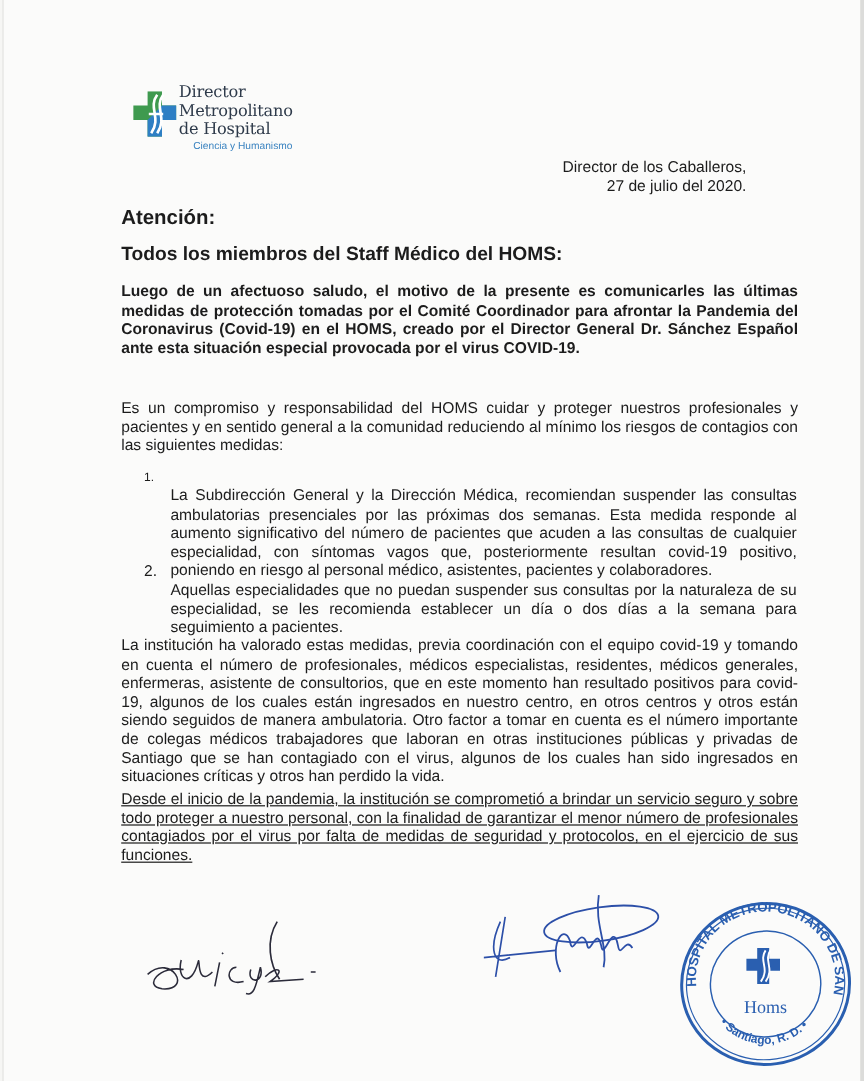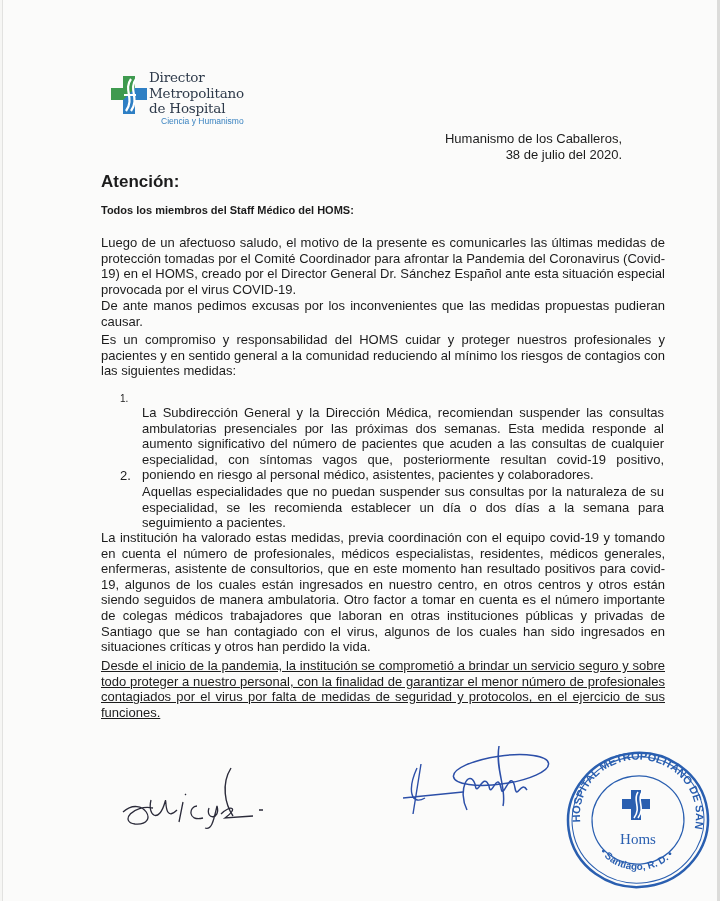"Humanismo de los Caballeros," div { text: Humanismo -> Director }
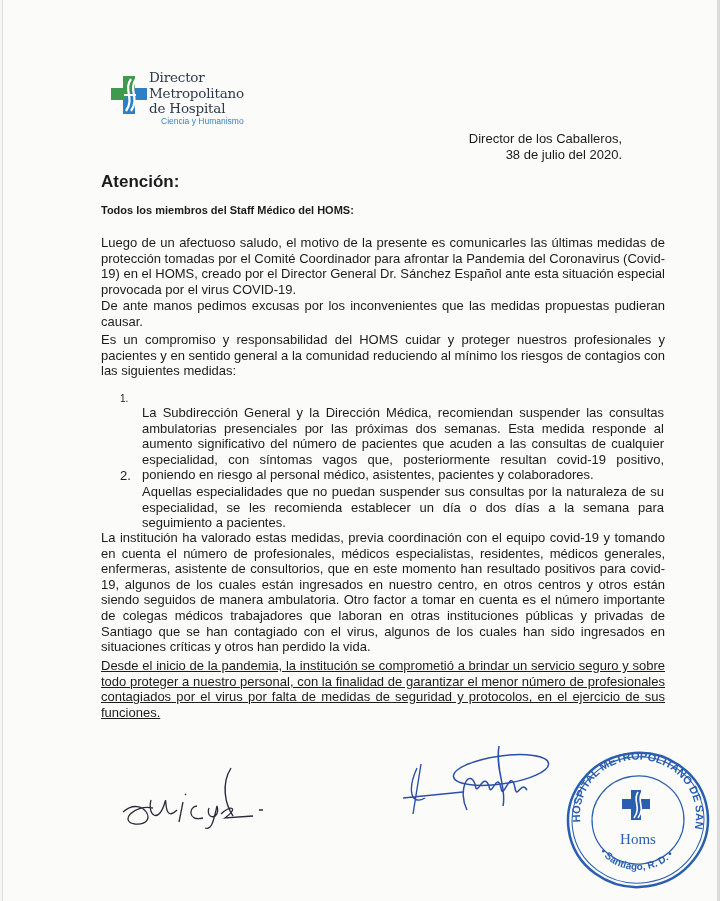"38 de julio del 2020." div { text: 38 -> 27 }
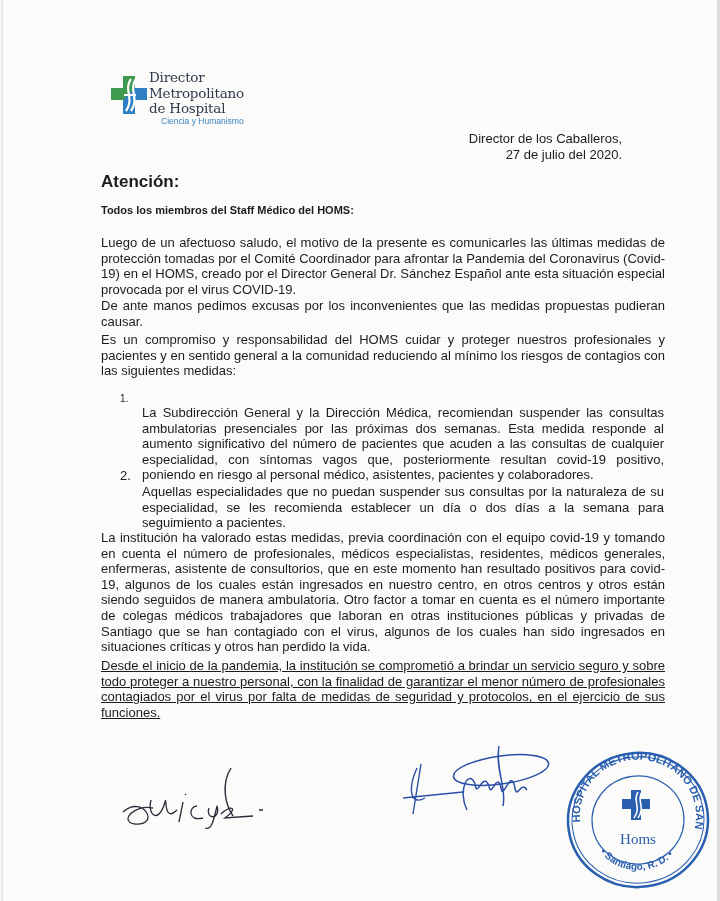"Todos los miembros del Staff" .recipients { font-size: 11px -> 16px }
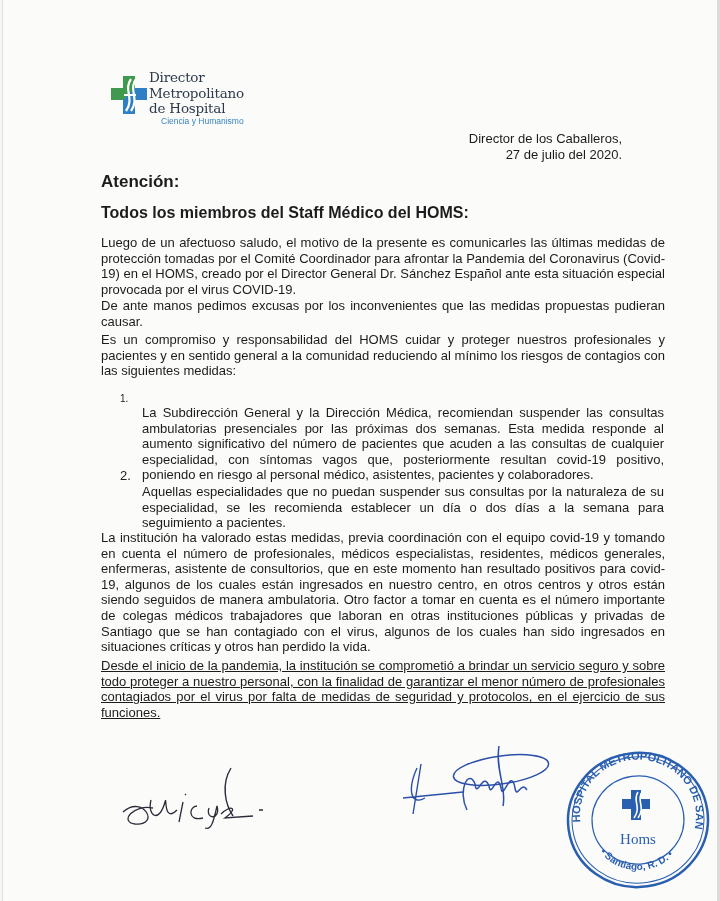"Luego de un afectuoso saludo," .p1 { font-weight: none -> bold }
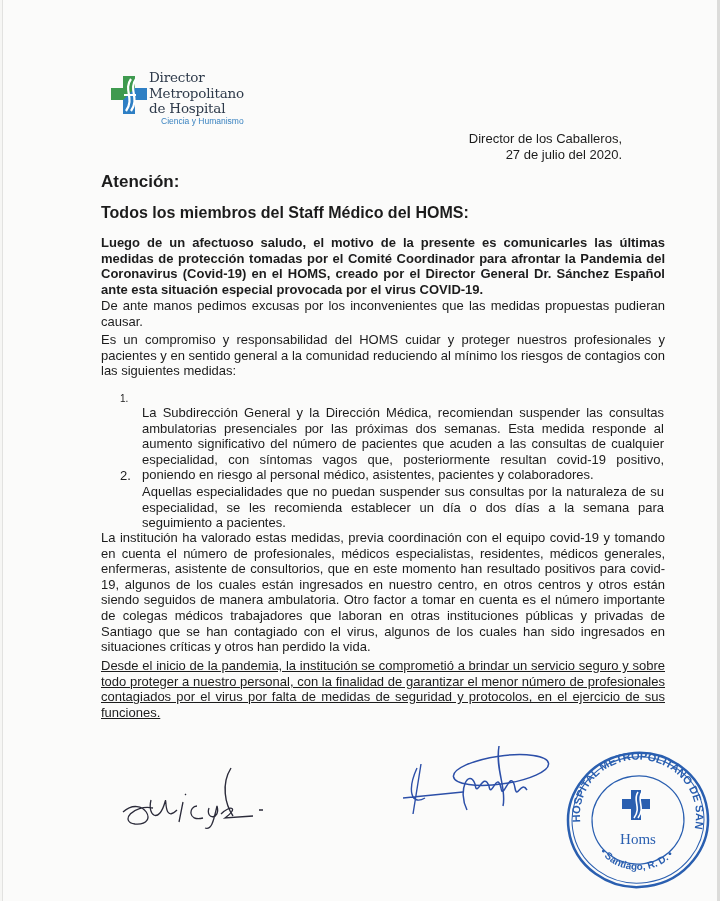"De ante manos pedimos excusas" div.body-text { html: <div>De ante manos pedimos excusas por los inconvenientes que las medidas propuestas pudieran causar.</div> -> none }
